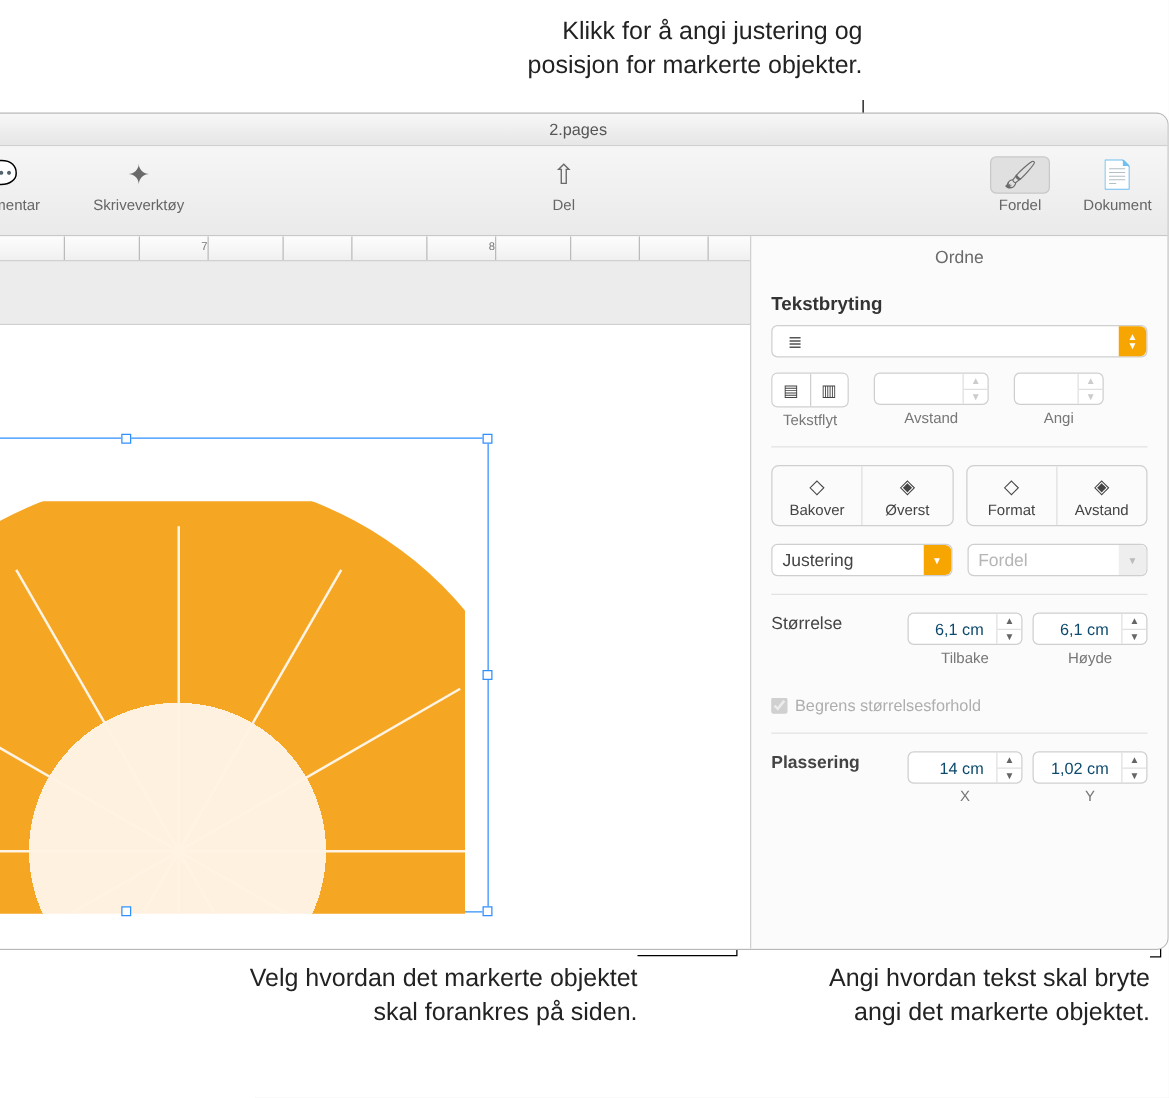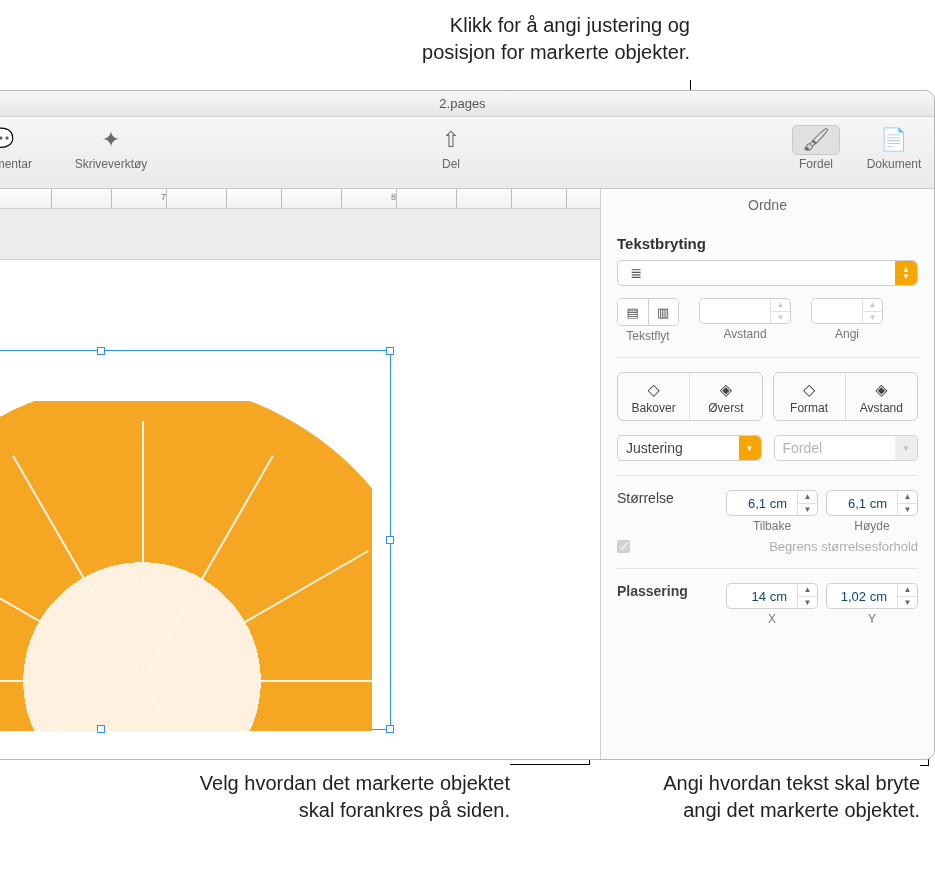"Begrens størrelsesforhold" .chk { justify-content: space-between -> flex-start; margin-top: 6px -> 24px }
